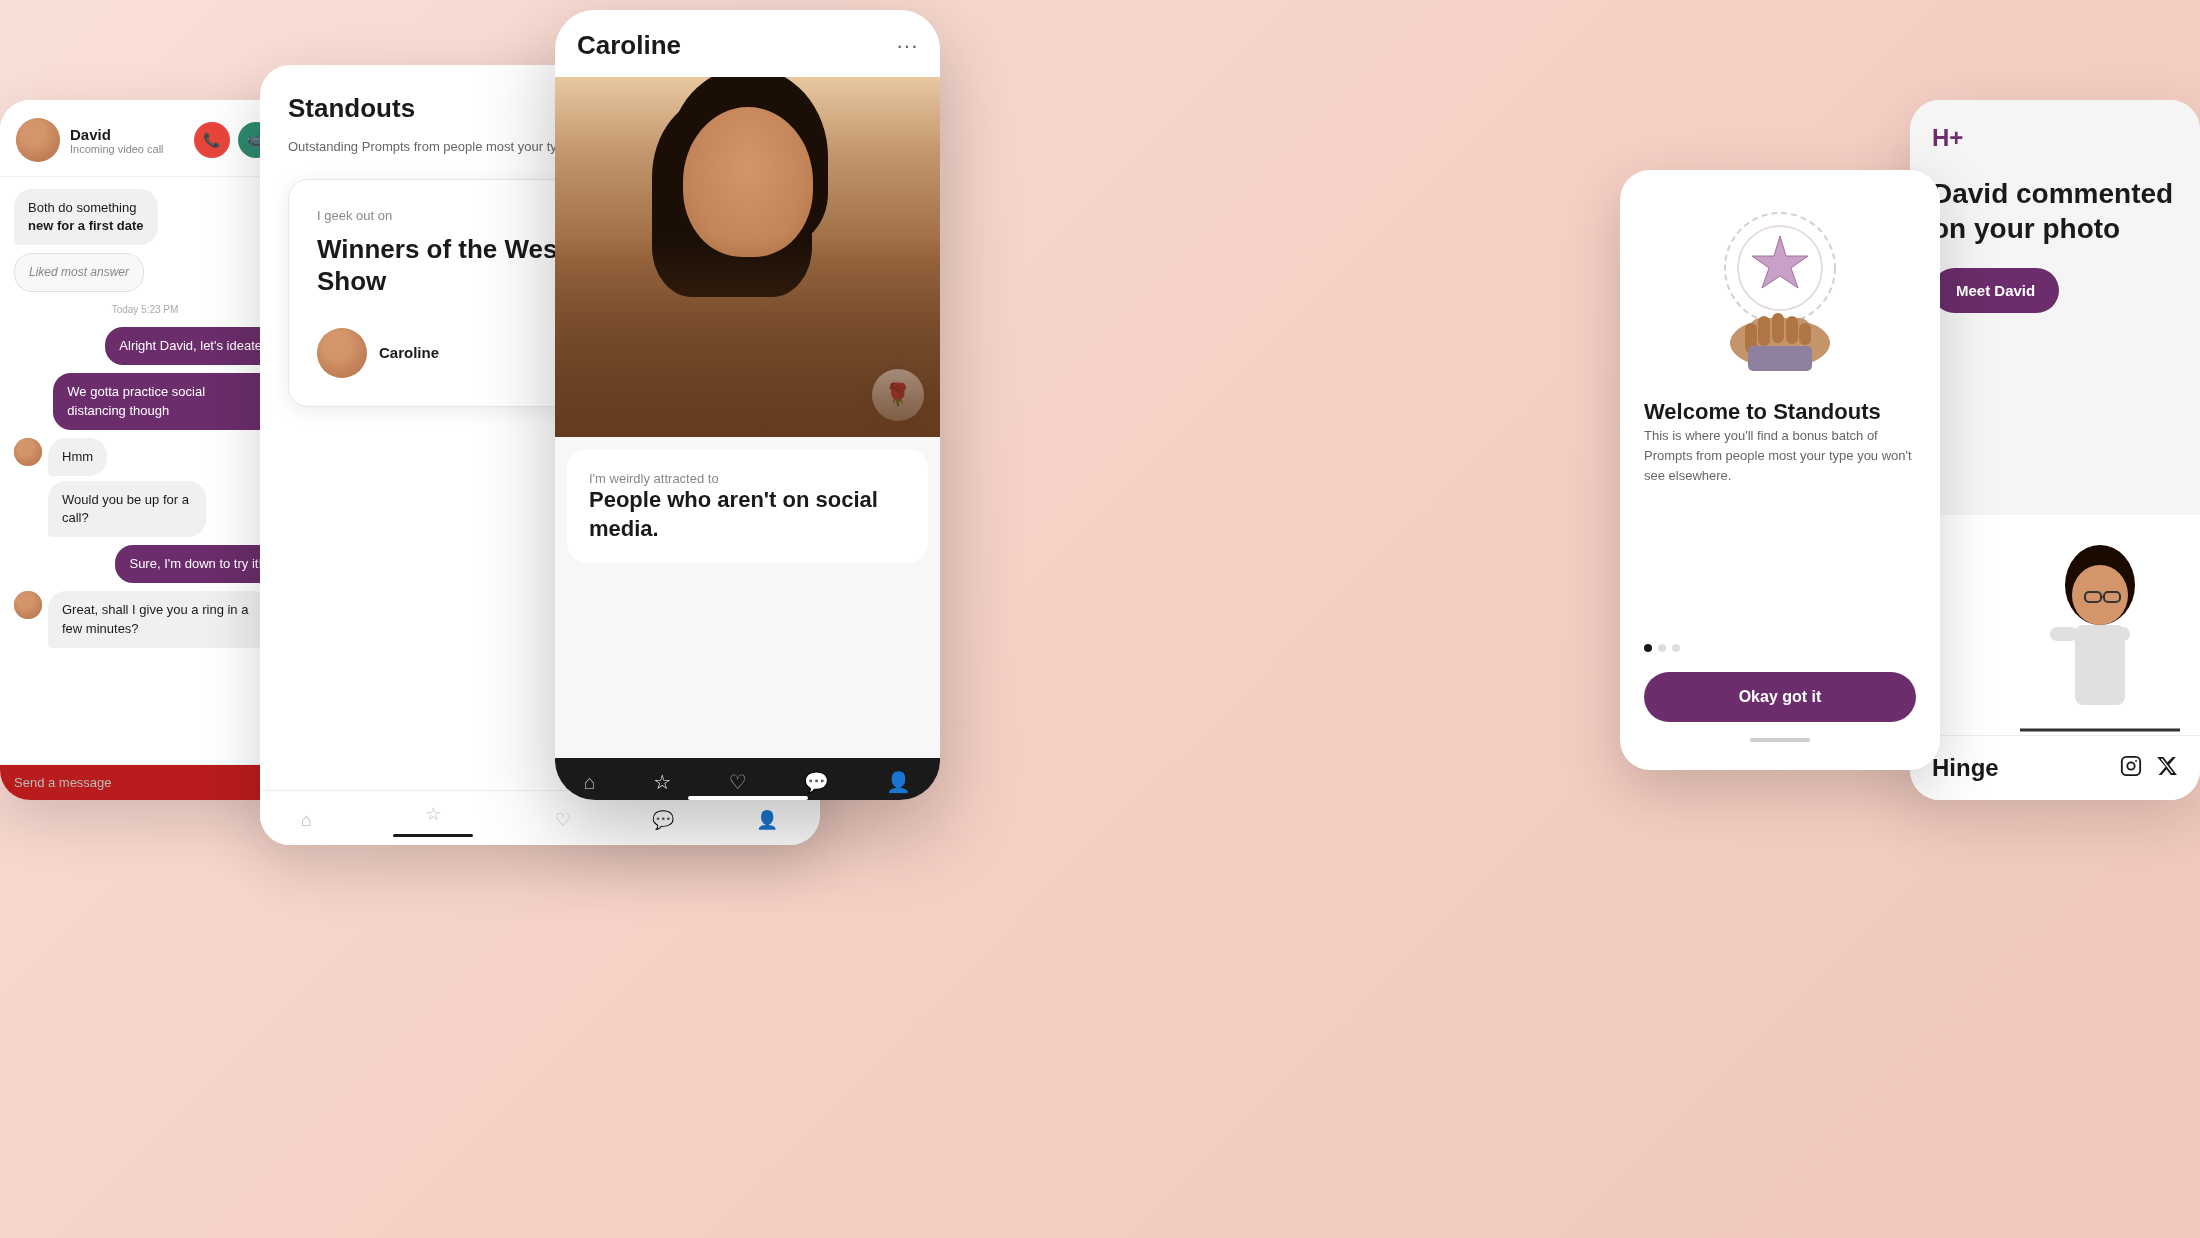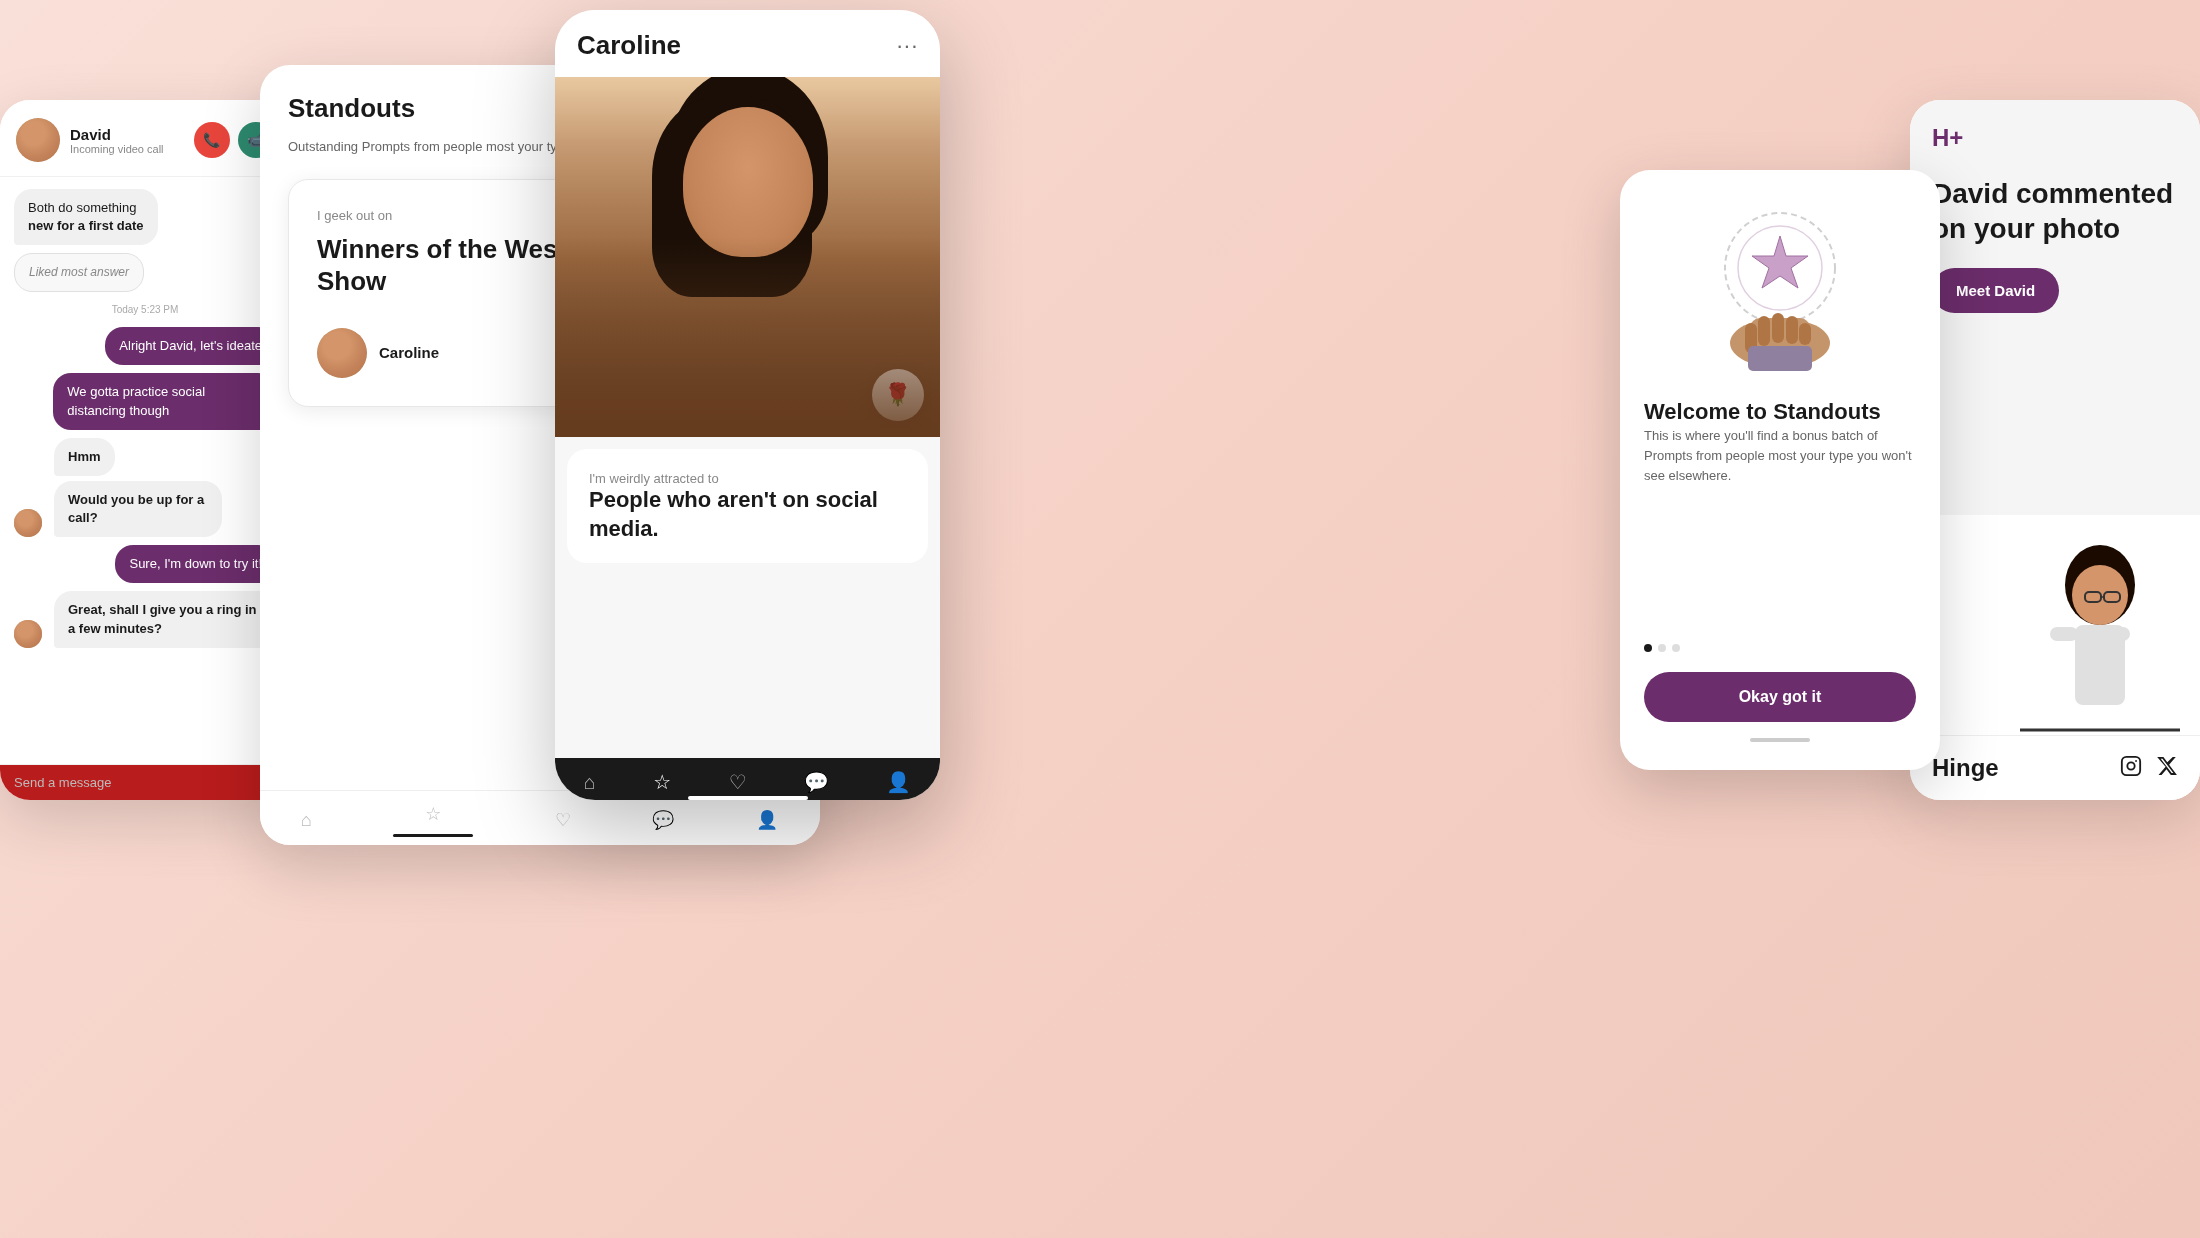"Hmm" .msg-with-avatar { align-items: flex-end -> none; font-weight: bold -> none; gap: 12px -> 6px }
